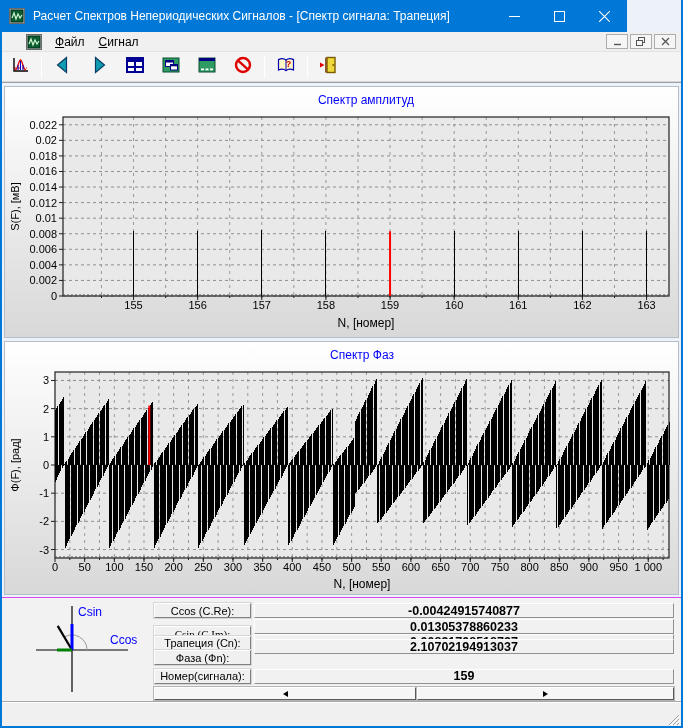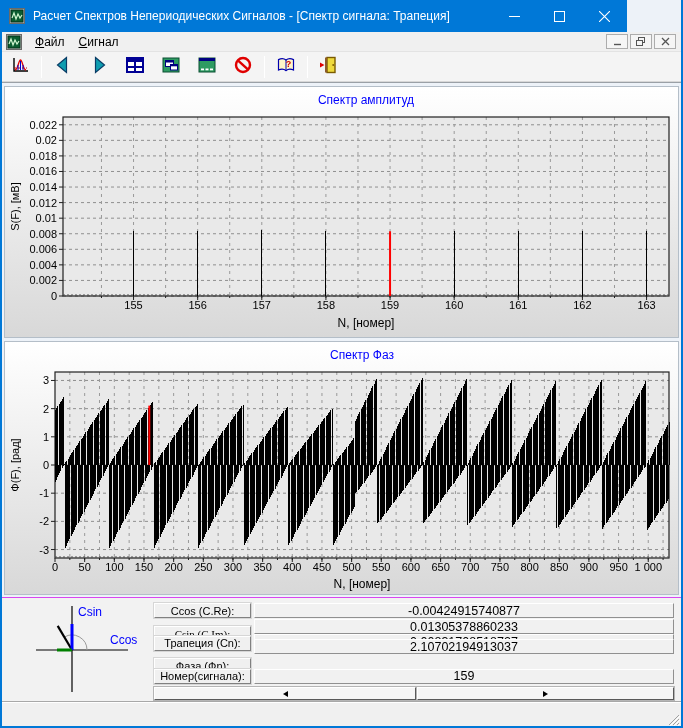"Файл" .menubar { padding-left: none -> 20px }
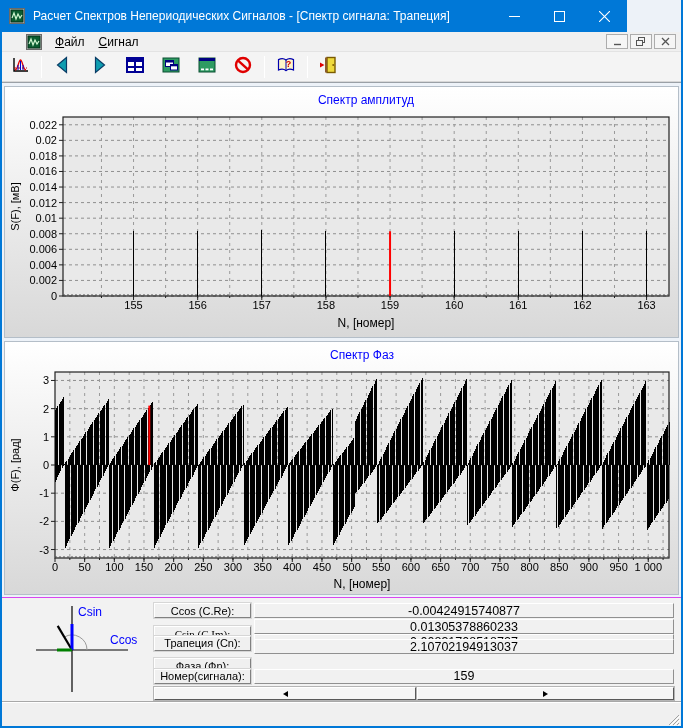"-0.00424915740877" .val-cell { font-weight: normal -> bold }
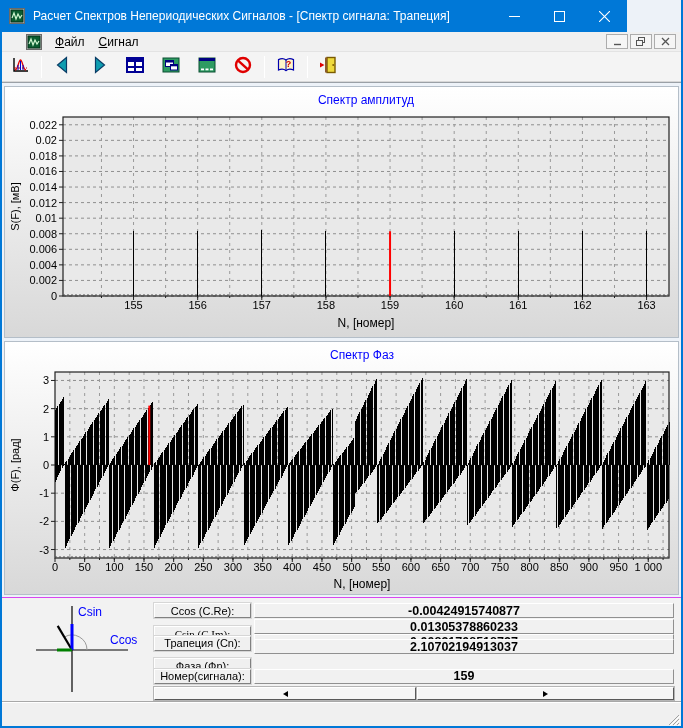"Фаза (Фn):" div.cell { top: 60px -> 52px }
